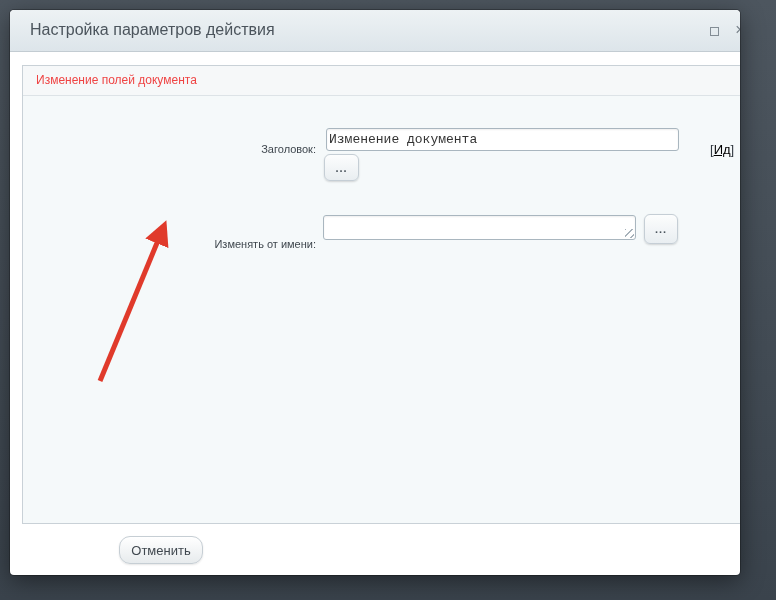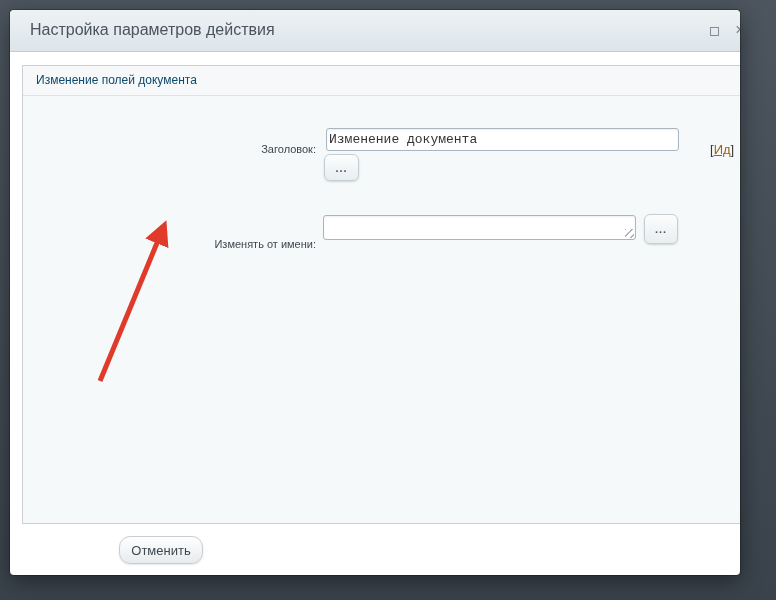"Изменение полей документа" .form-box .box-header { color: #0c4a6e -> #ef4444 }
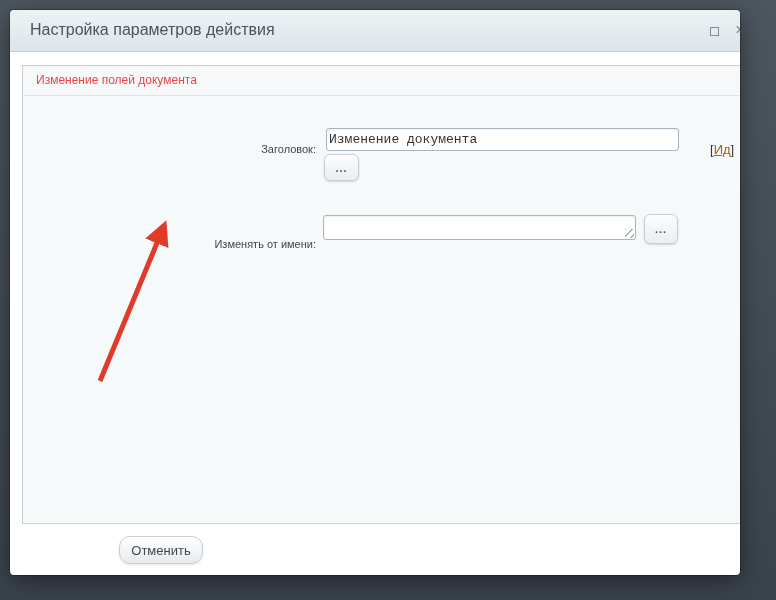"Ид" .blue-link { color: #a16207 -> #000000 }
